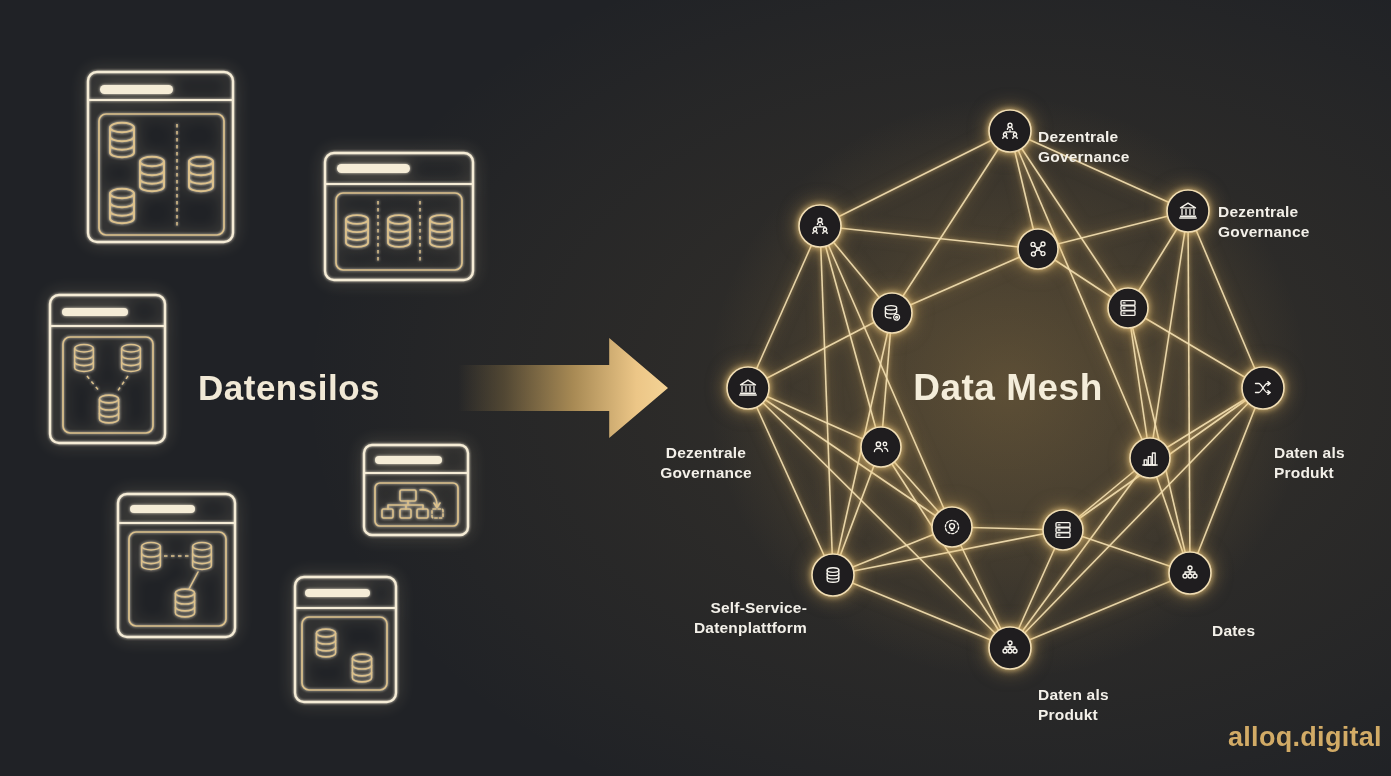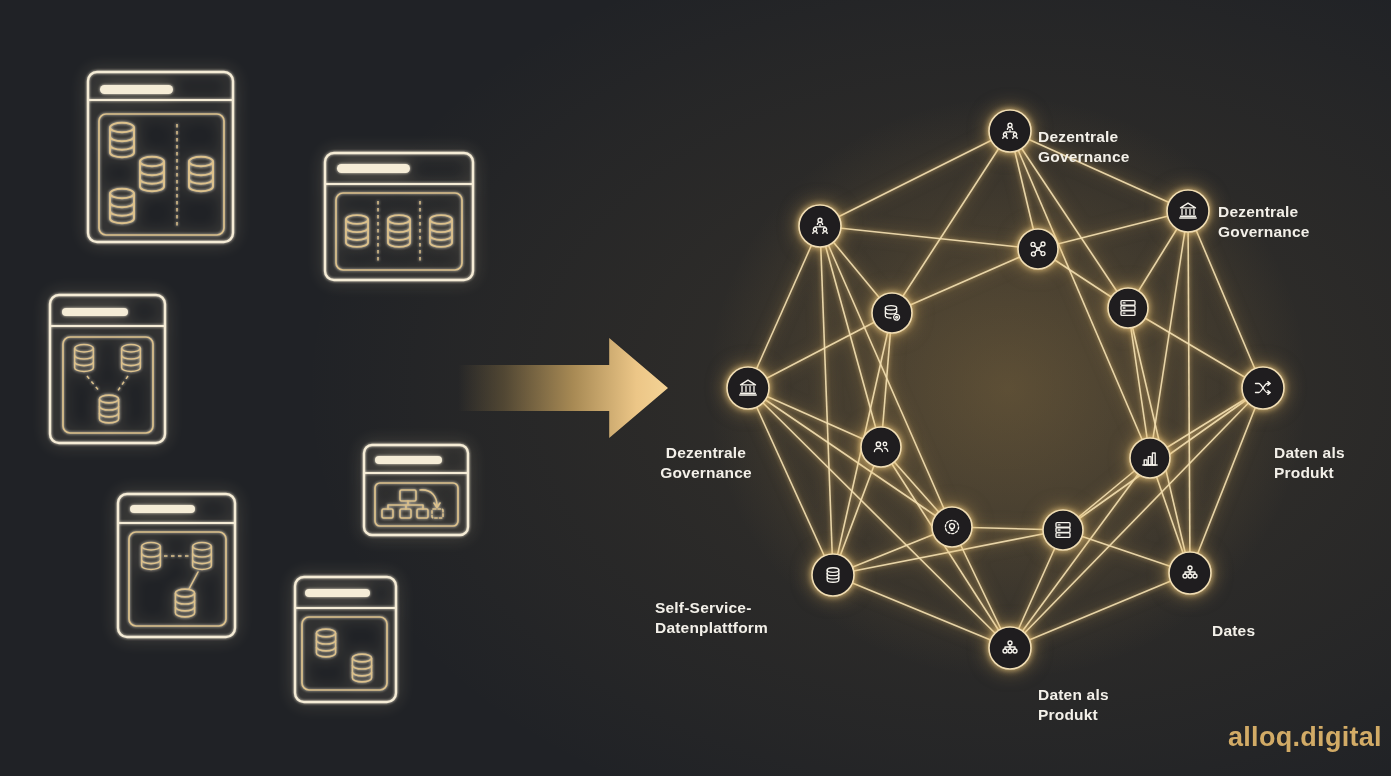"Datensilos" div.big-title { html: none -> <div>Datensilos</div> }
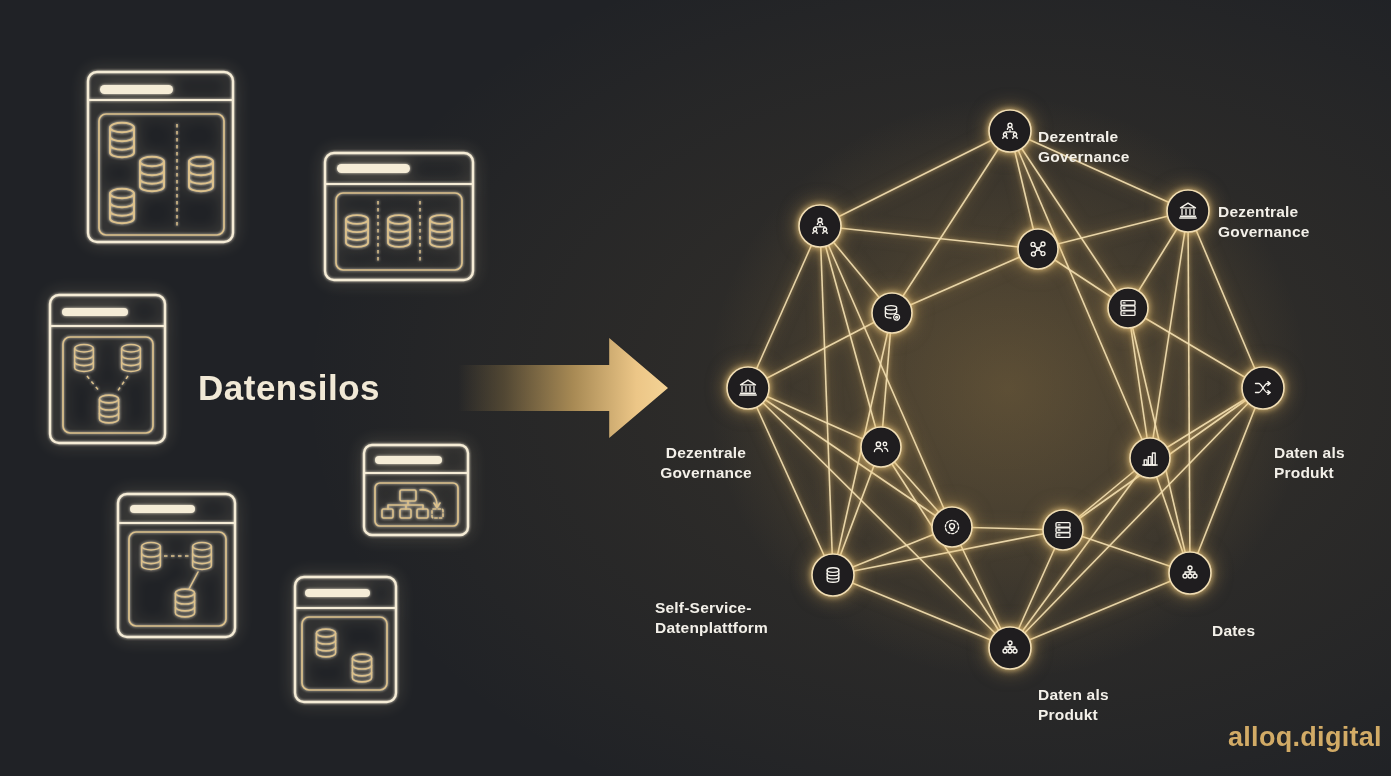"Data Mesh" div.big-title { html: none -> <div>Data Mesh</div> }
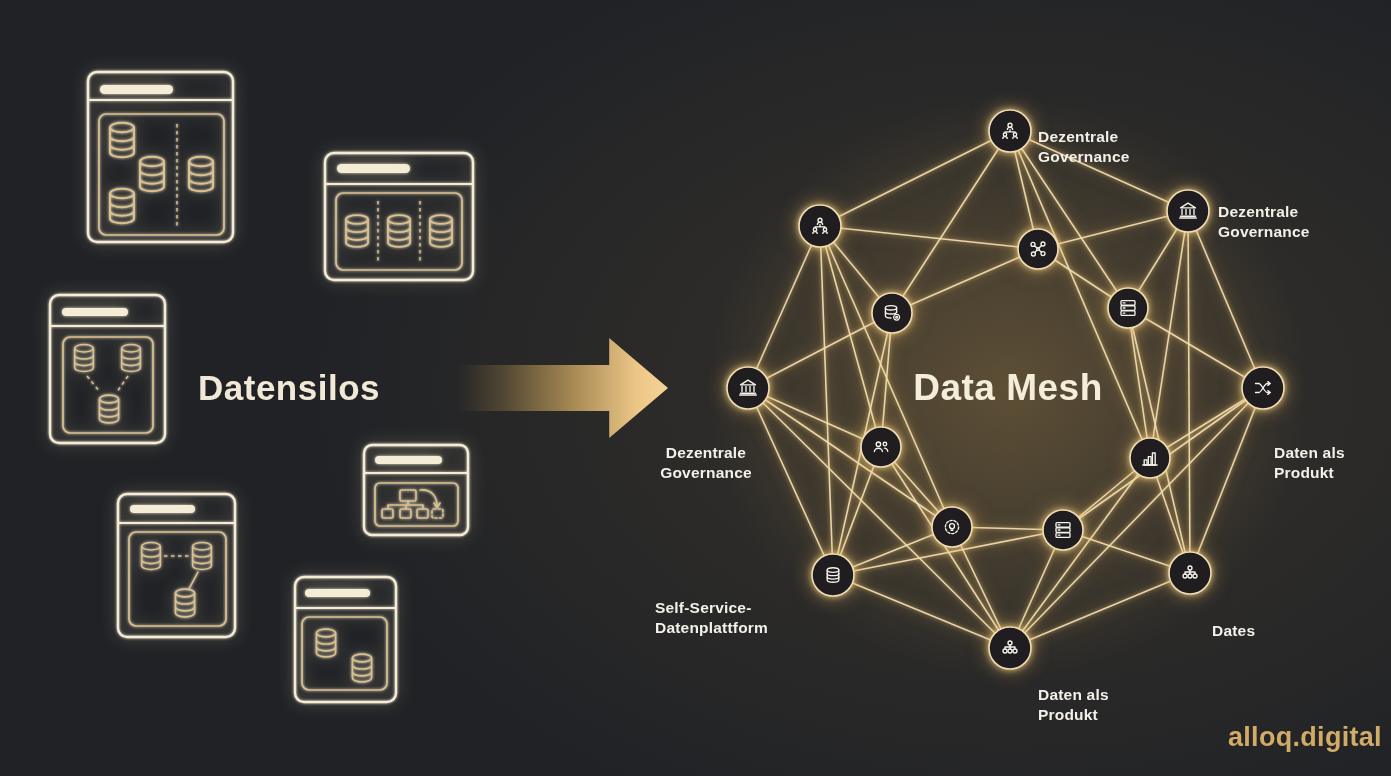"Self-Service-" .lbl-selfservice { text-align: left -> right }
